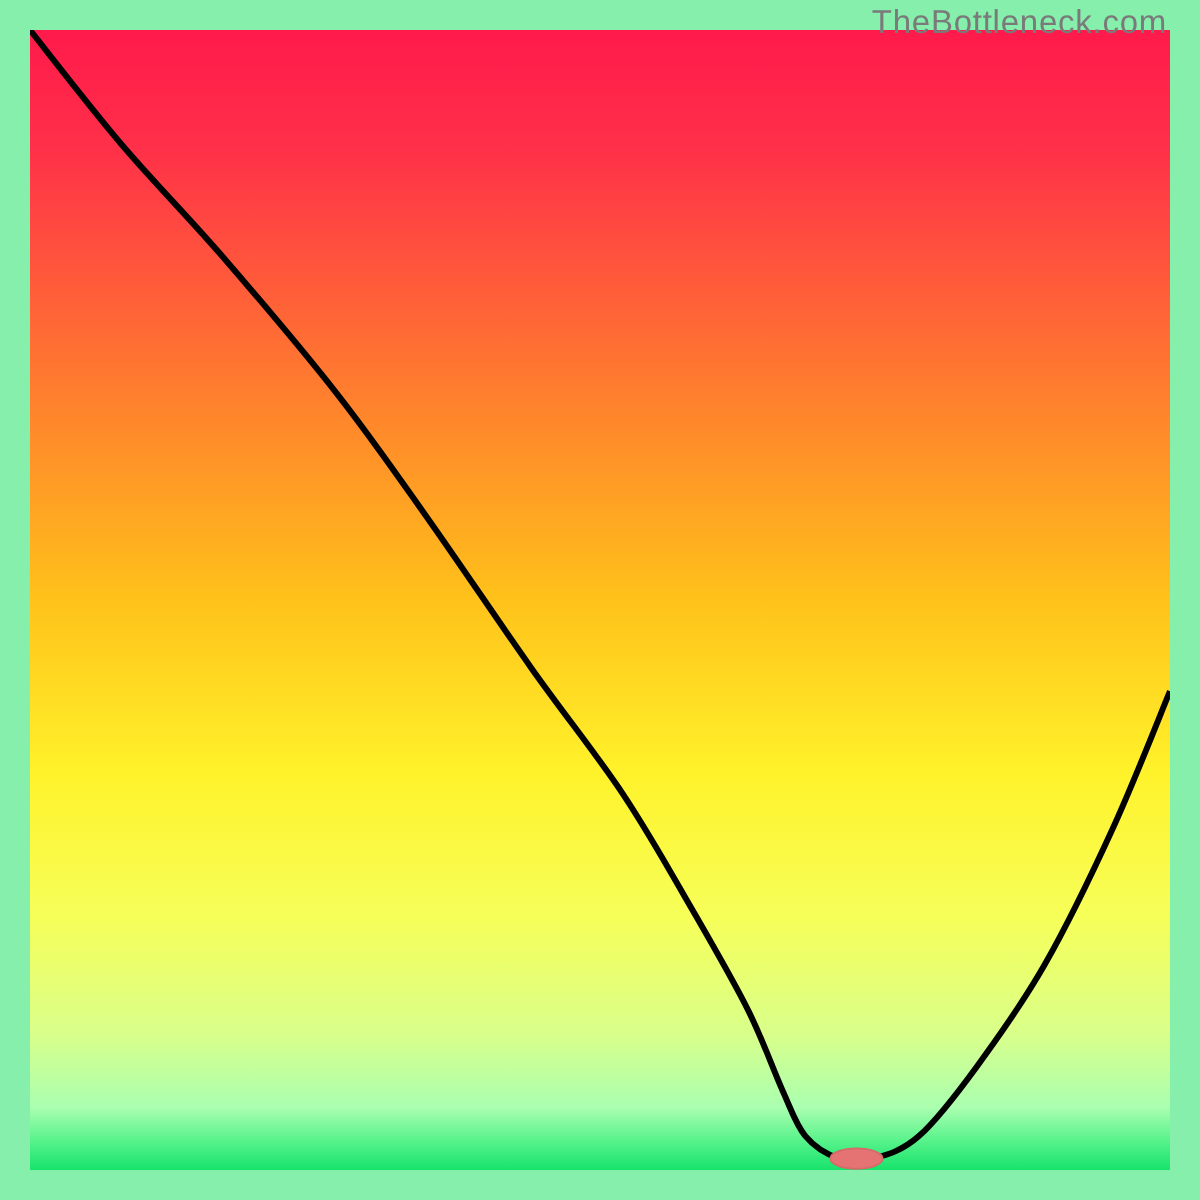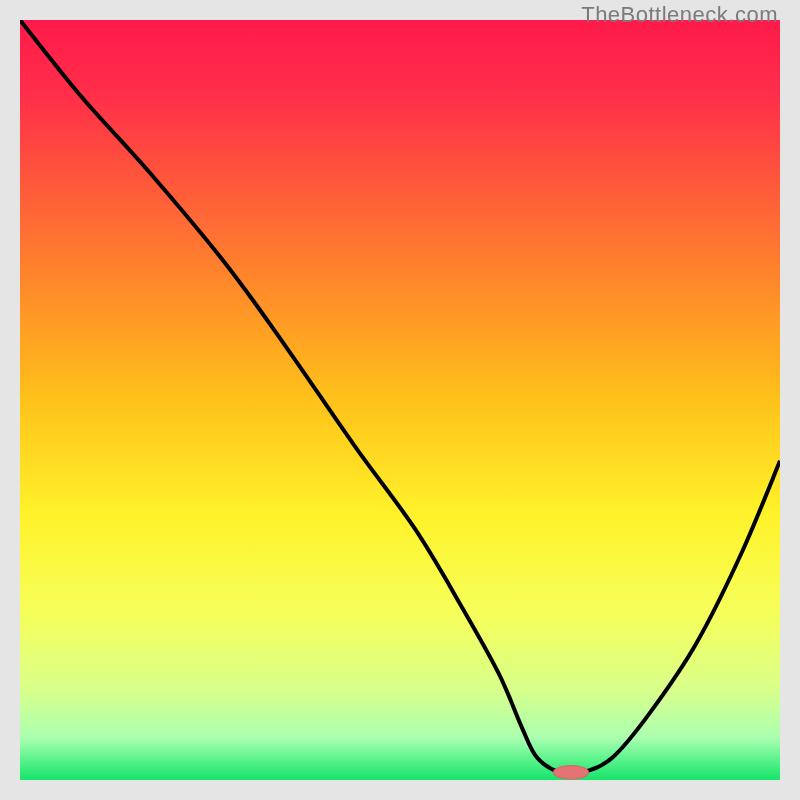"TheBottleneck.com" .frame { background: #e5e5e5 -> #86efac }
